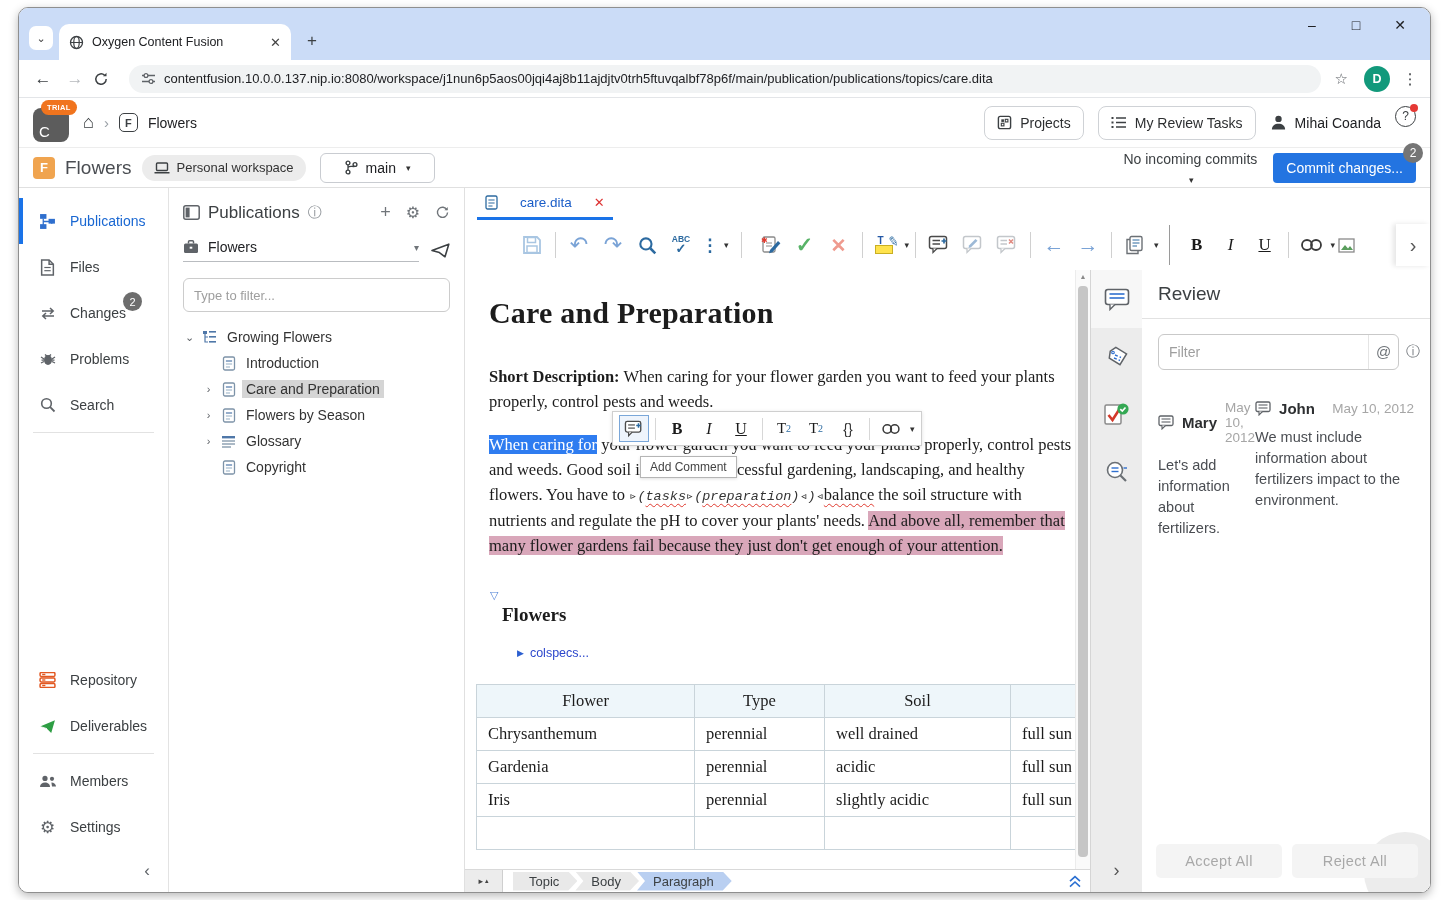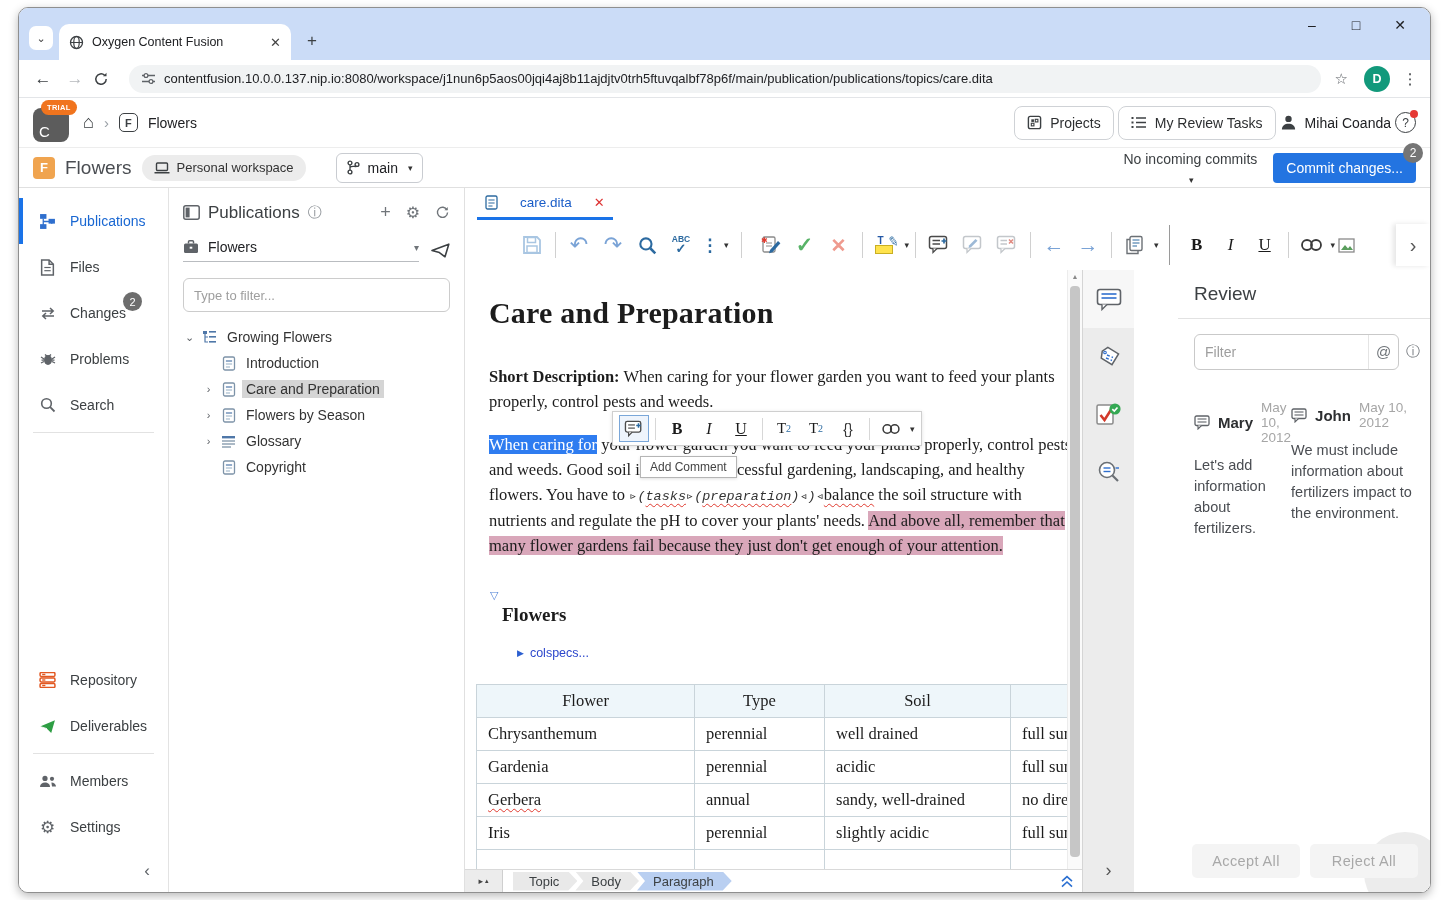"Projects" .hdr-right { align-items: center -> none; gap: 4px -> 14px }
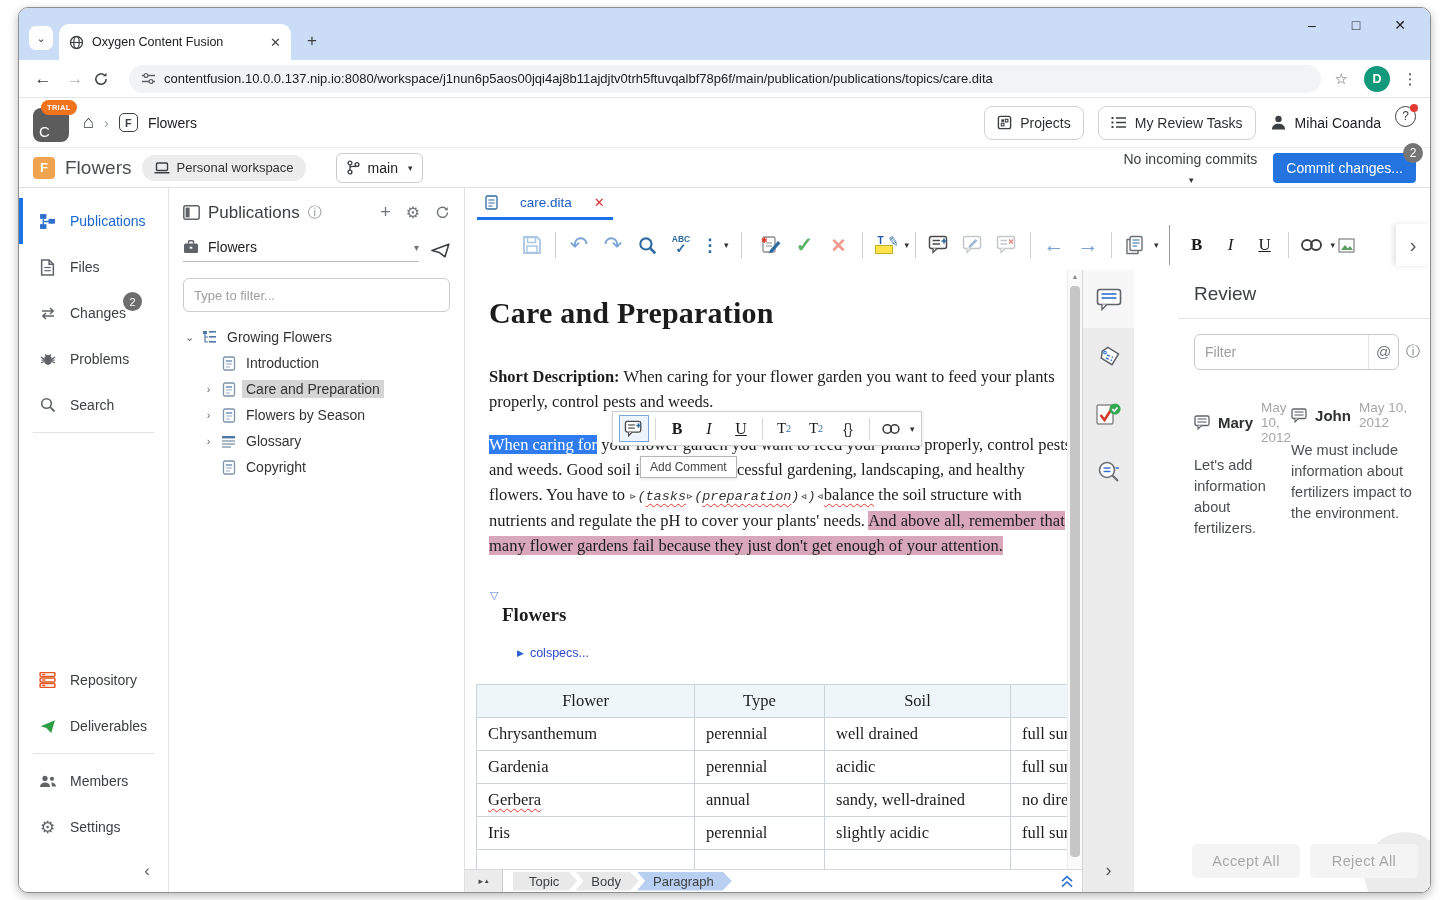"main" .branch-sel { margin-left: 20px -> 4px; padding: 0 10px -> 0 24px }
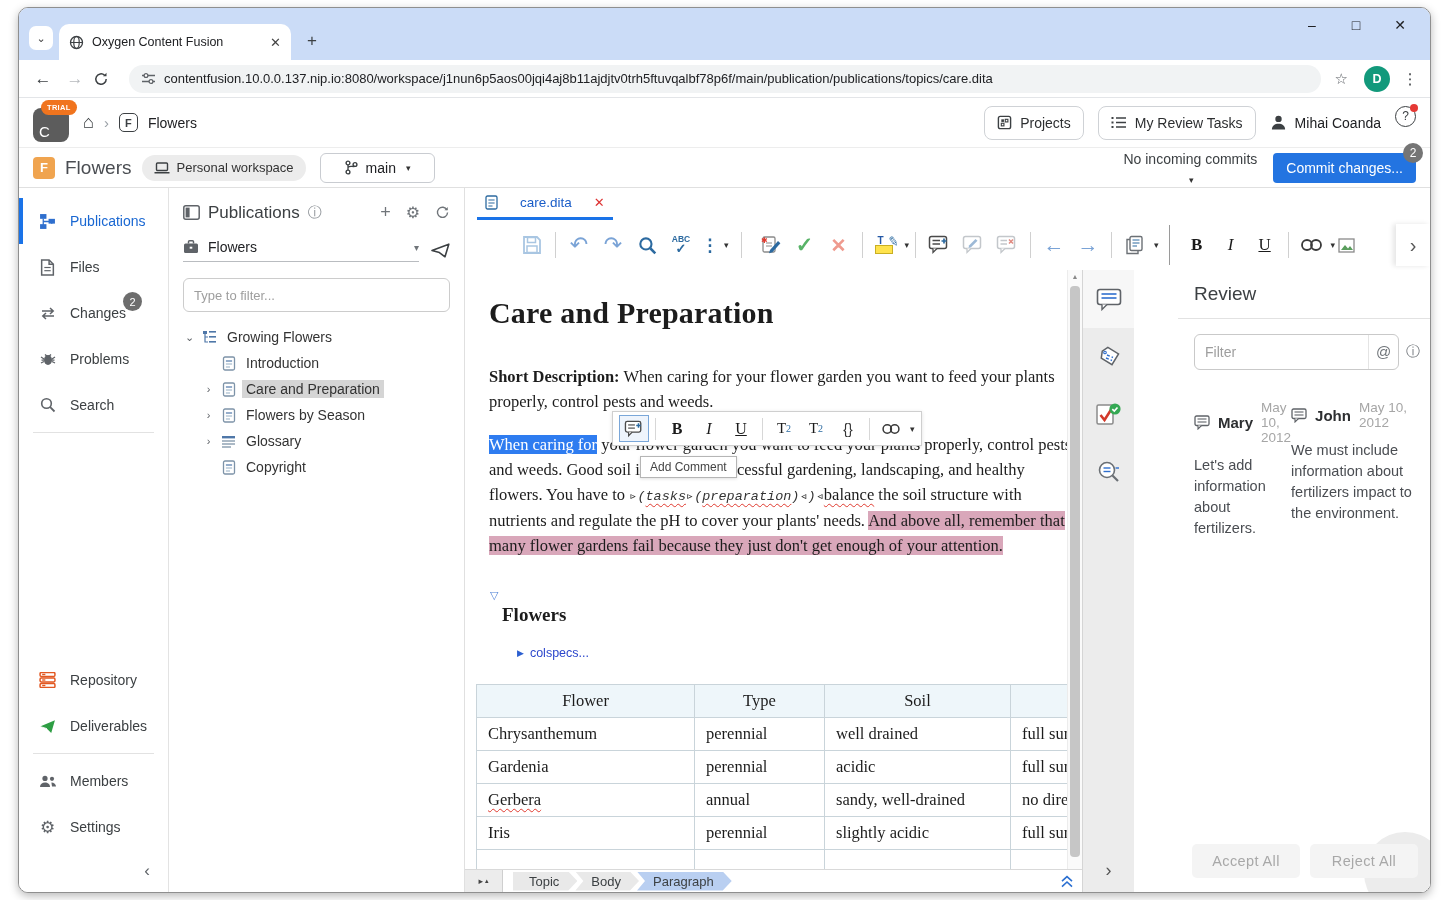"Review" .review-panel { margin-left: 44px -> none; width: 252px -> 288px }
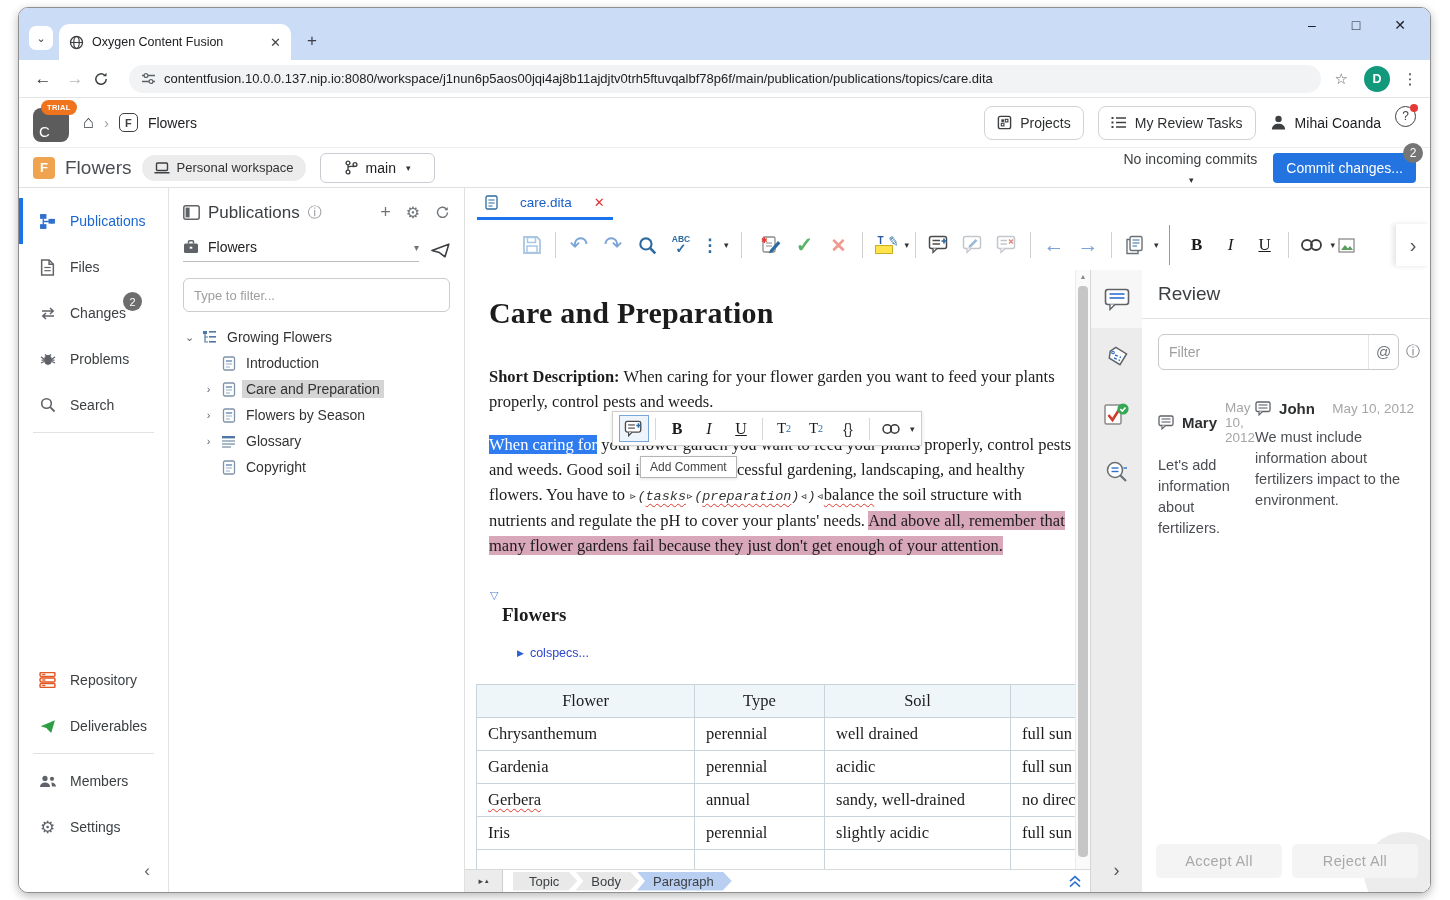"Gerbera" tr { html: <tr> <td><span>Gerbera</span></td> <td>annual</td> <td>sandy, well-drained</td> <td>no direct</td> </tr> -> none }
